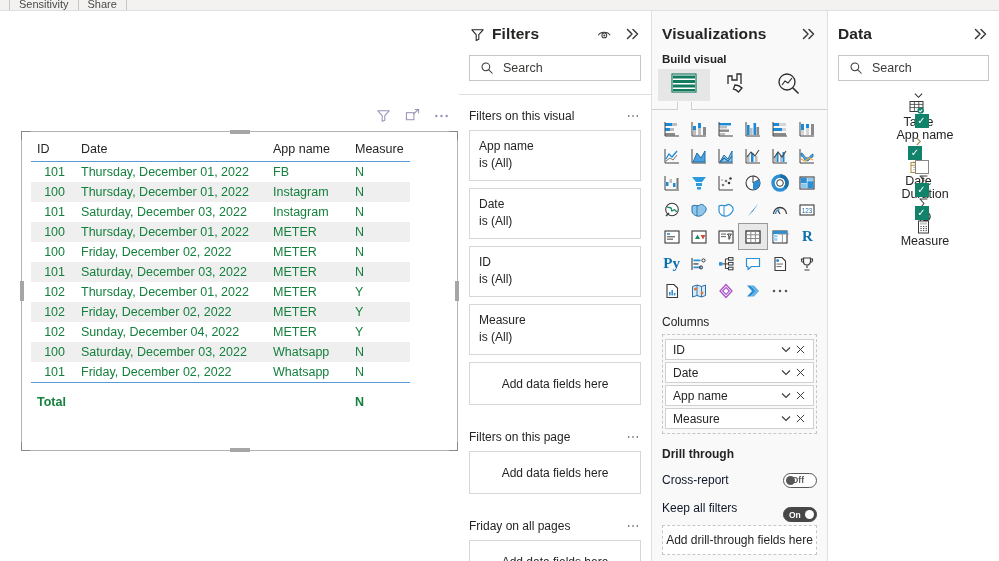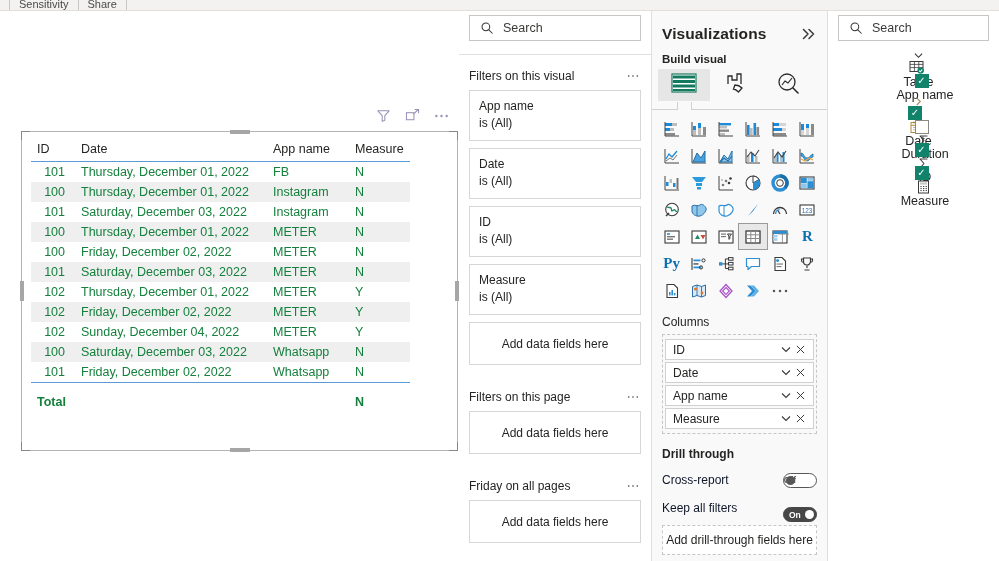"Filters" div.pane-head { html: none -> <div> <span> <svg> <path></path> </svg> </span> <span>Filters</span> <span> <span> <svg> <path></path> <circle></circle> <circle></circle> </svg> </span> <span> <svg> <path></path> </svg> </span> </span> </div> }
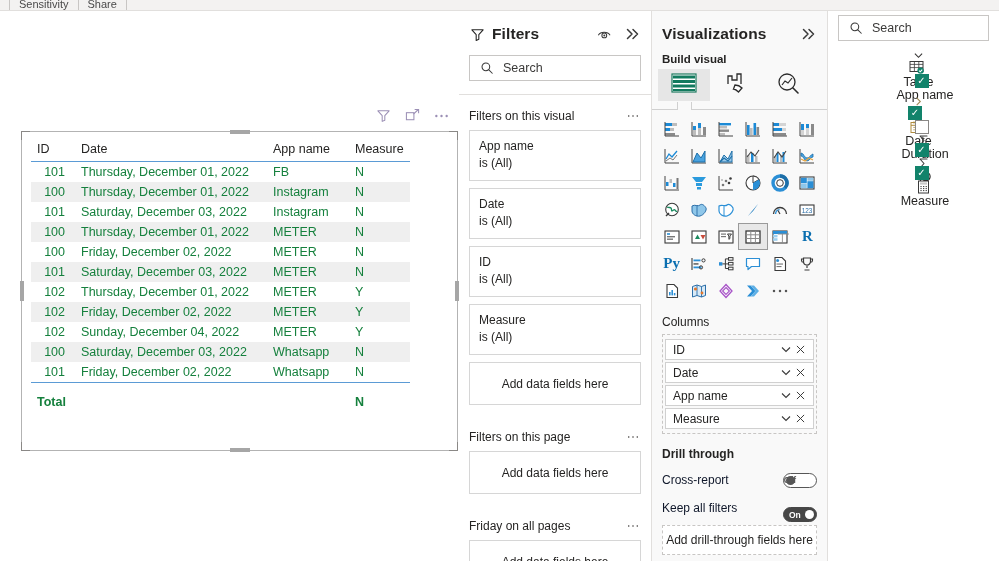"Data" div.pane-head { html: none -> <div> <span>Data</span> <span> <span> <svg> <path></path> </svg> </span> </span> </div> }
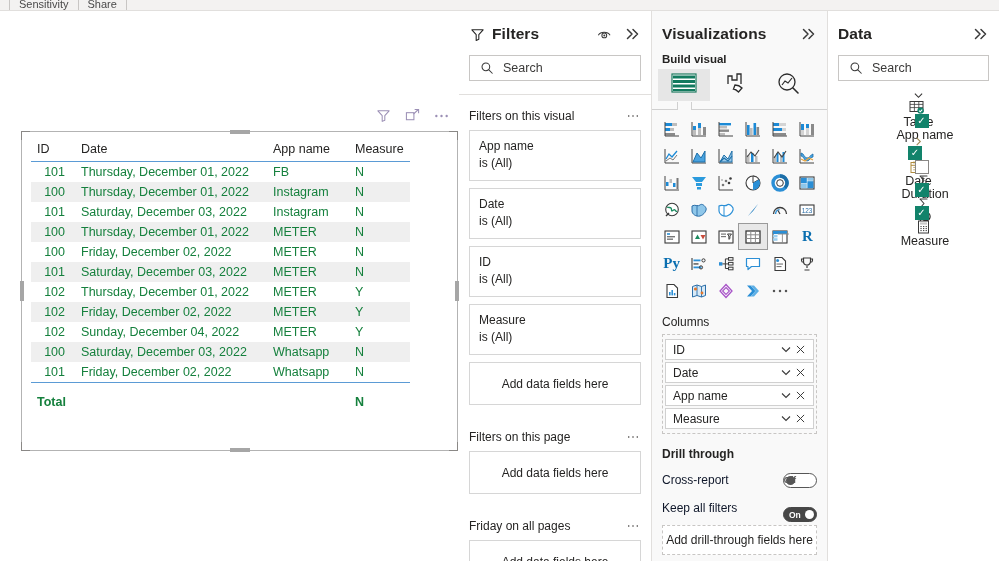"Off" .switch.off .sw-txt { right: 20px -> 12px }
